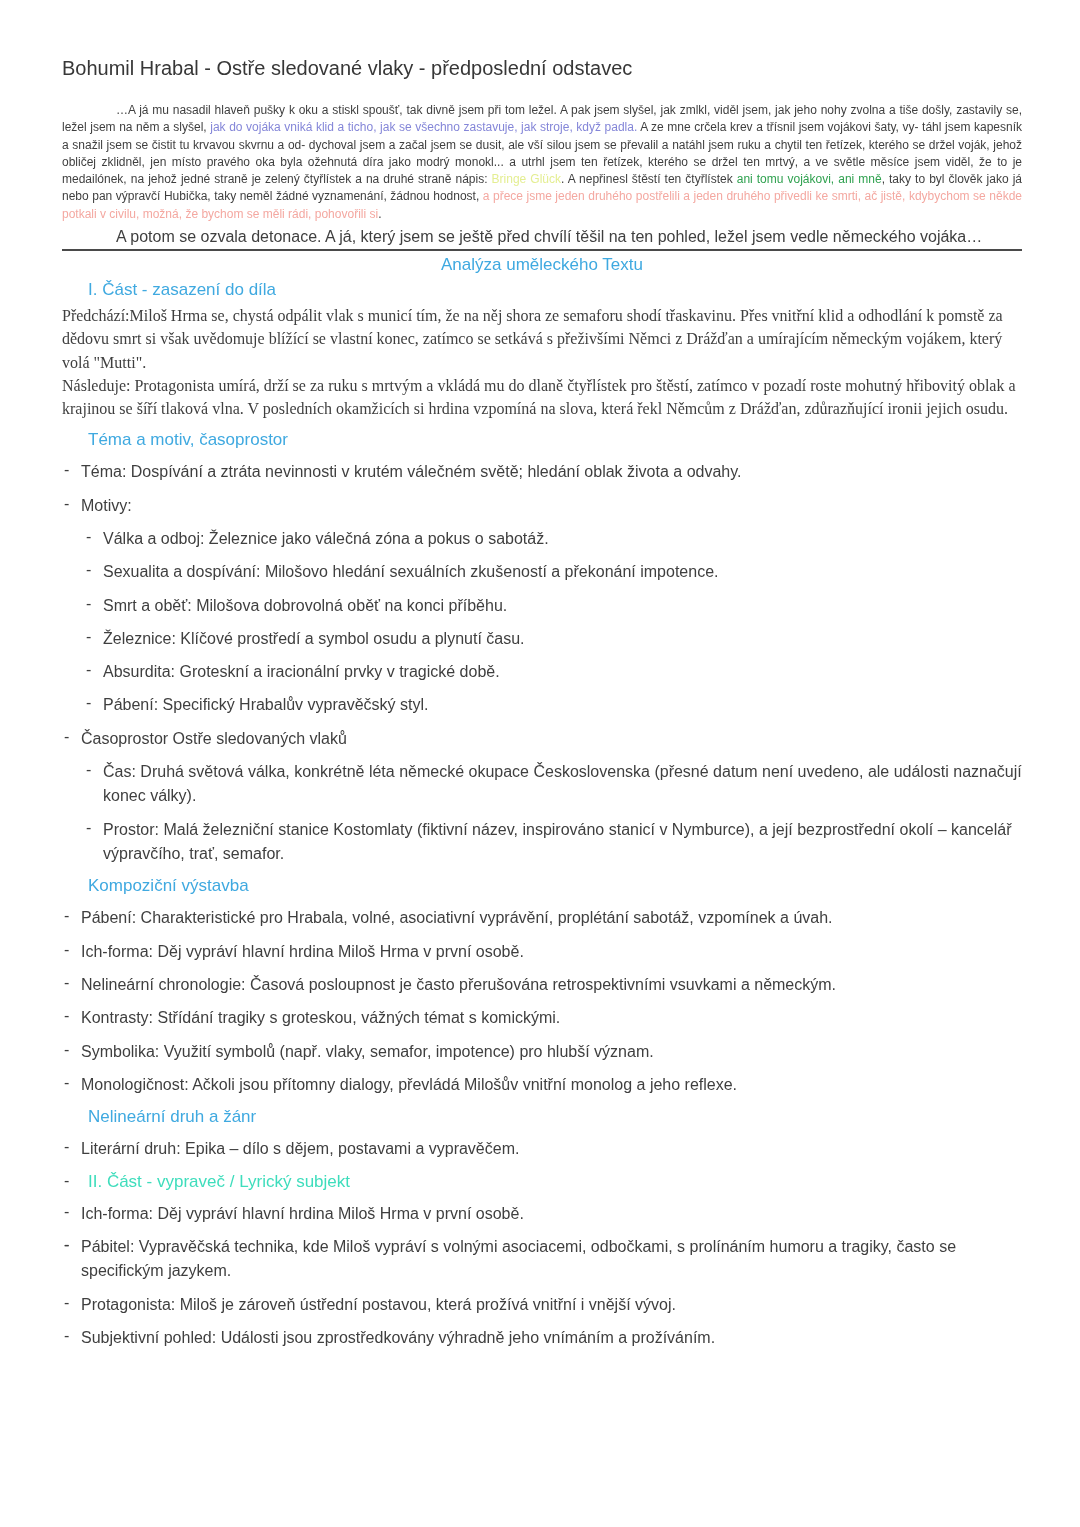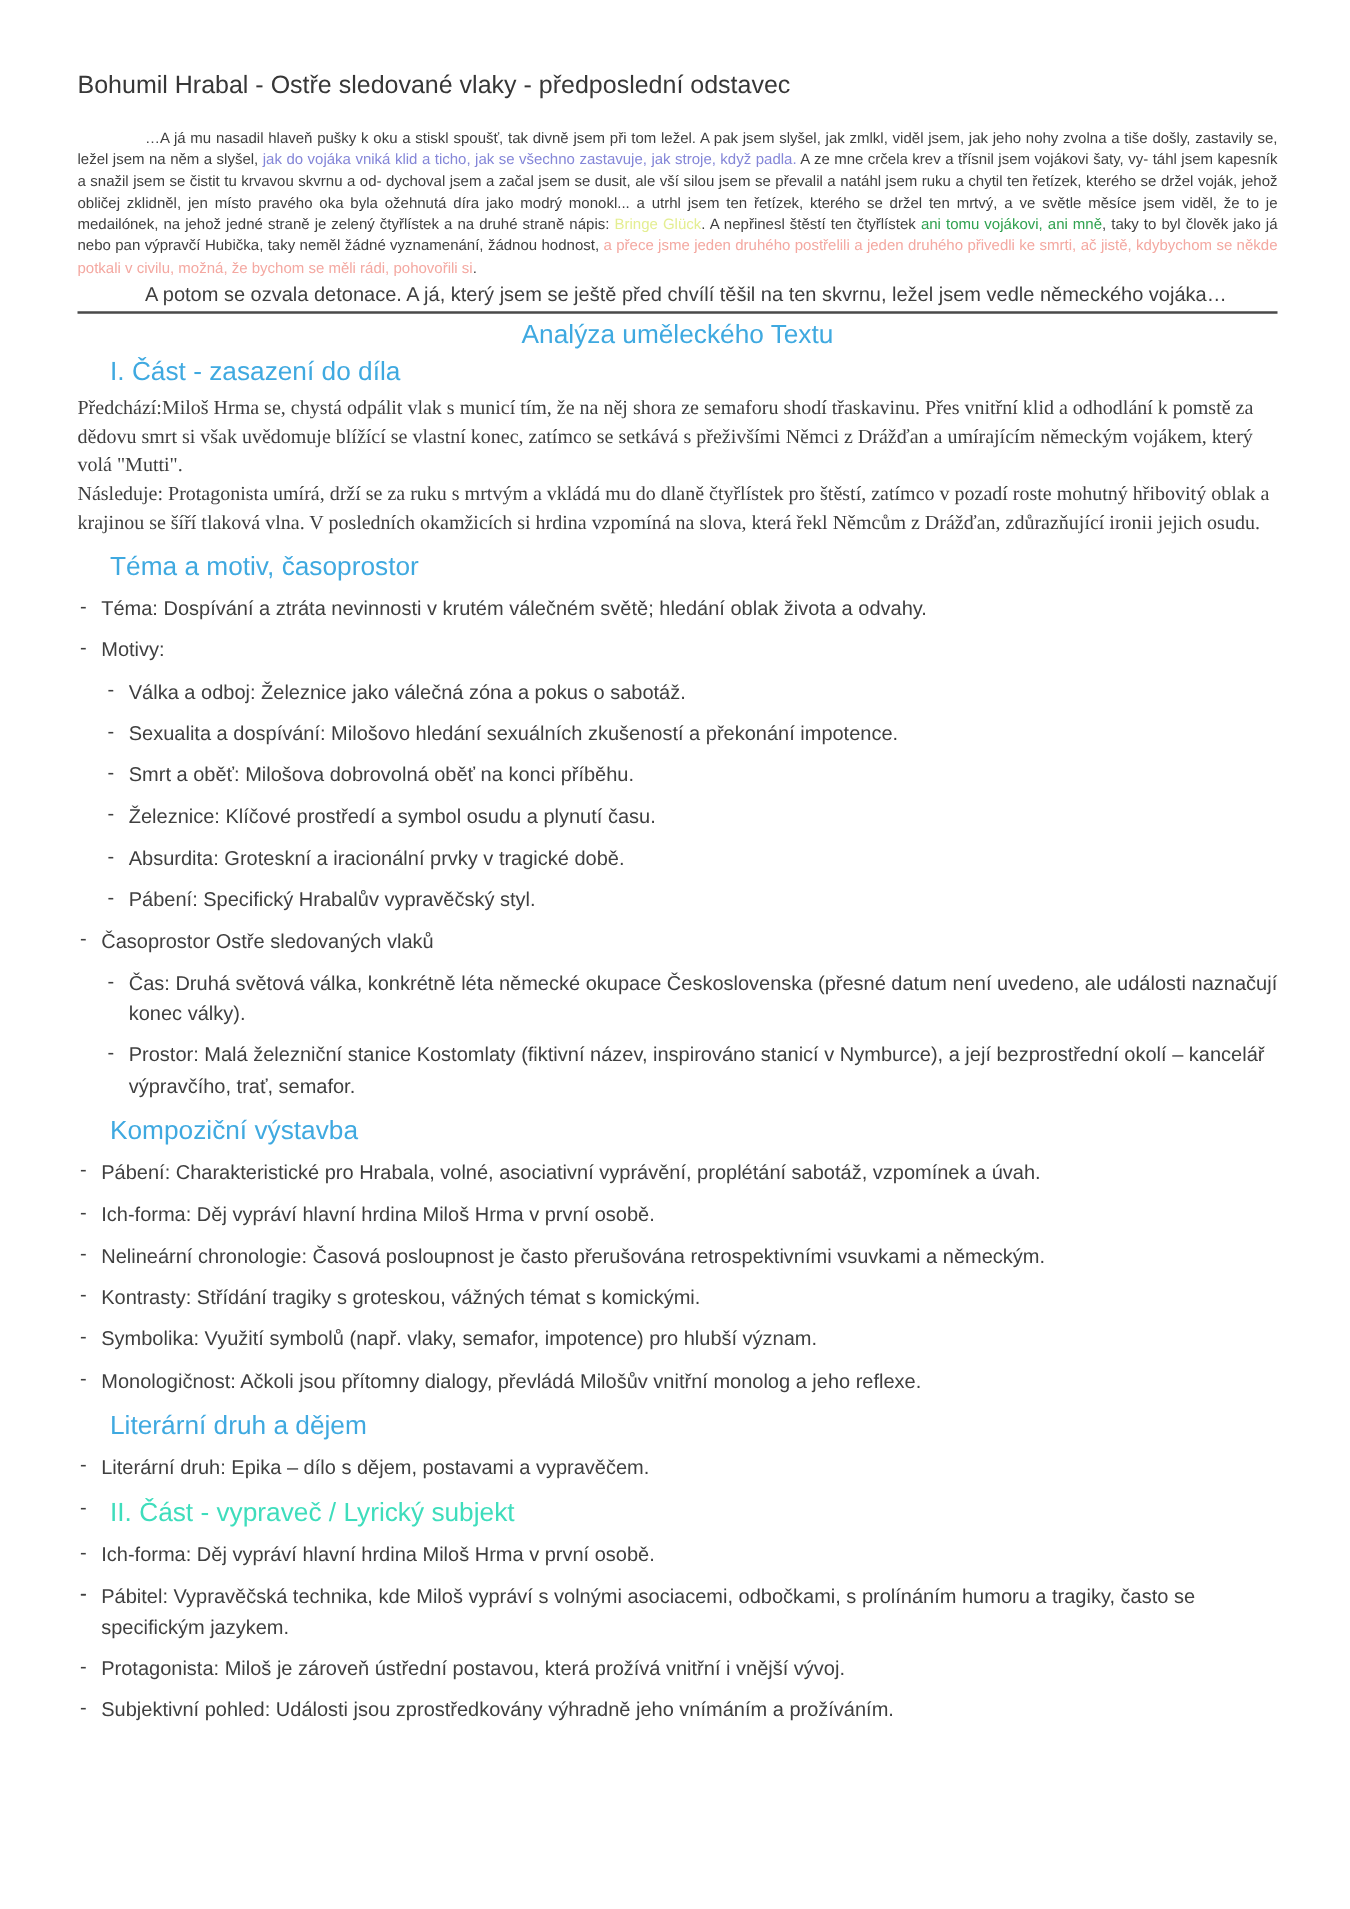"A potom se ozvala detonace." p.quote { text: skvrnu -> pohled }
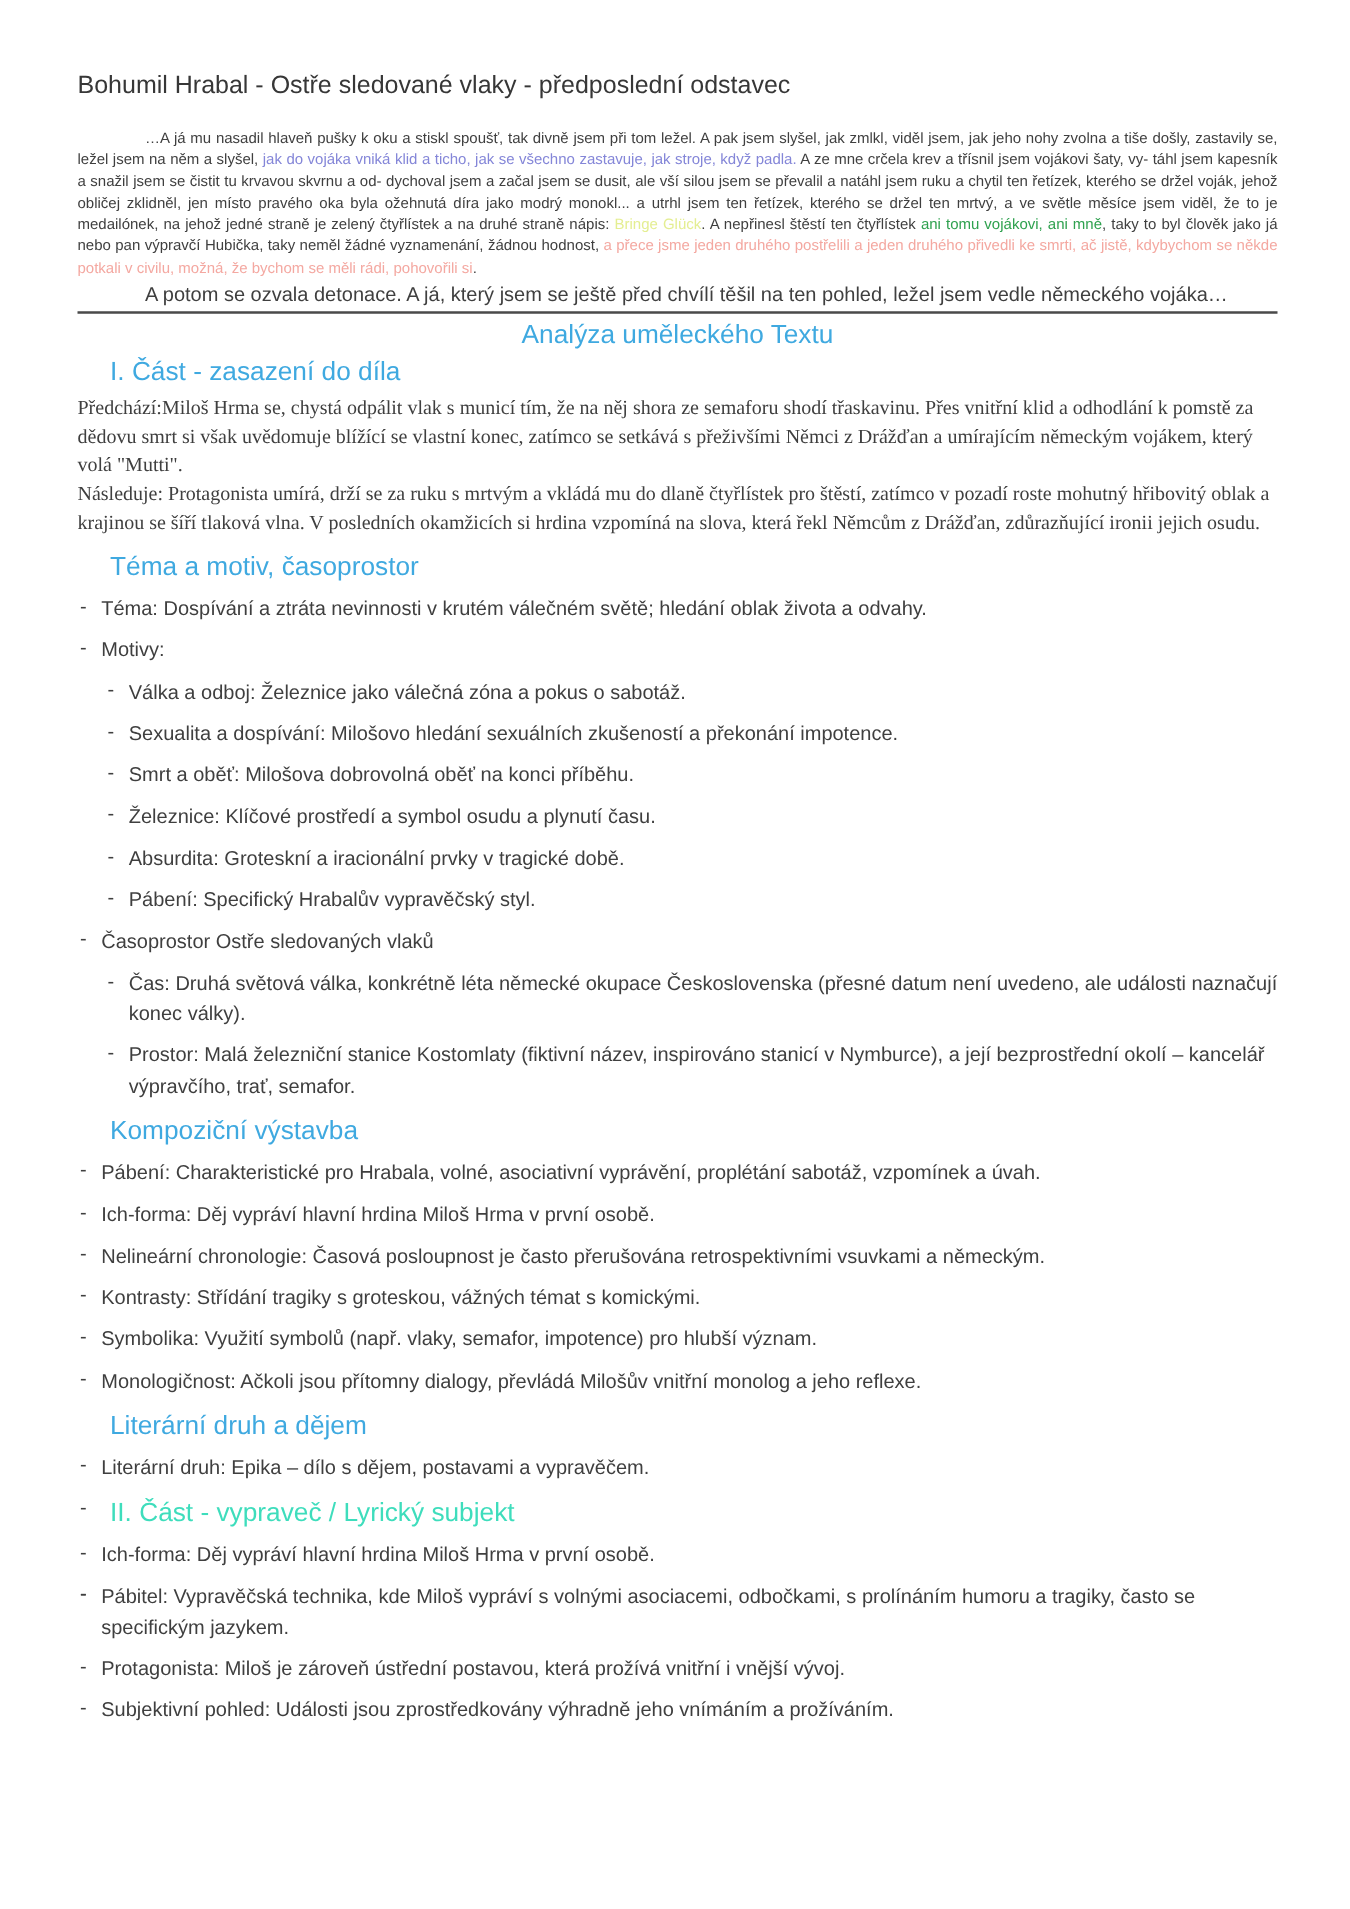"Analýza uměleckého Textu" .heading { font-size: 21px -> 17px }
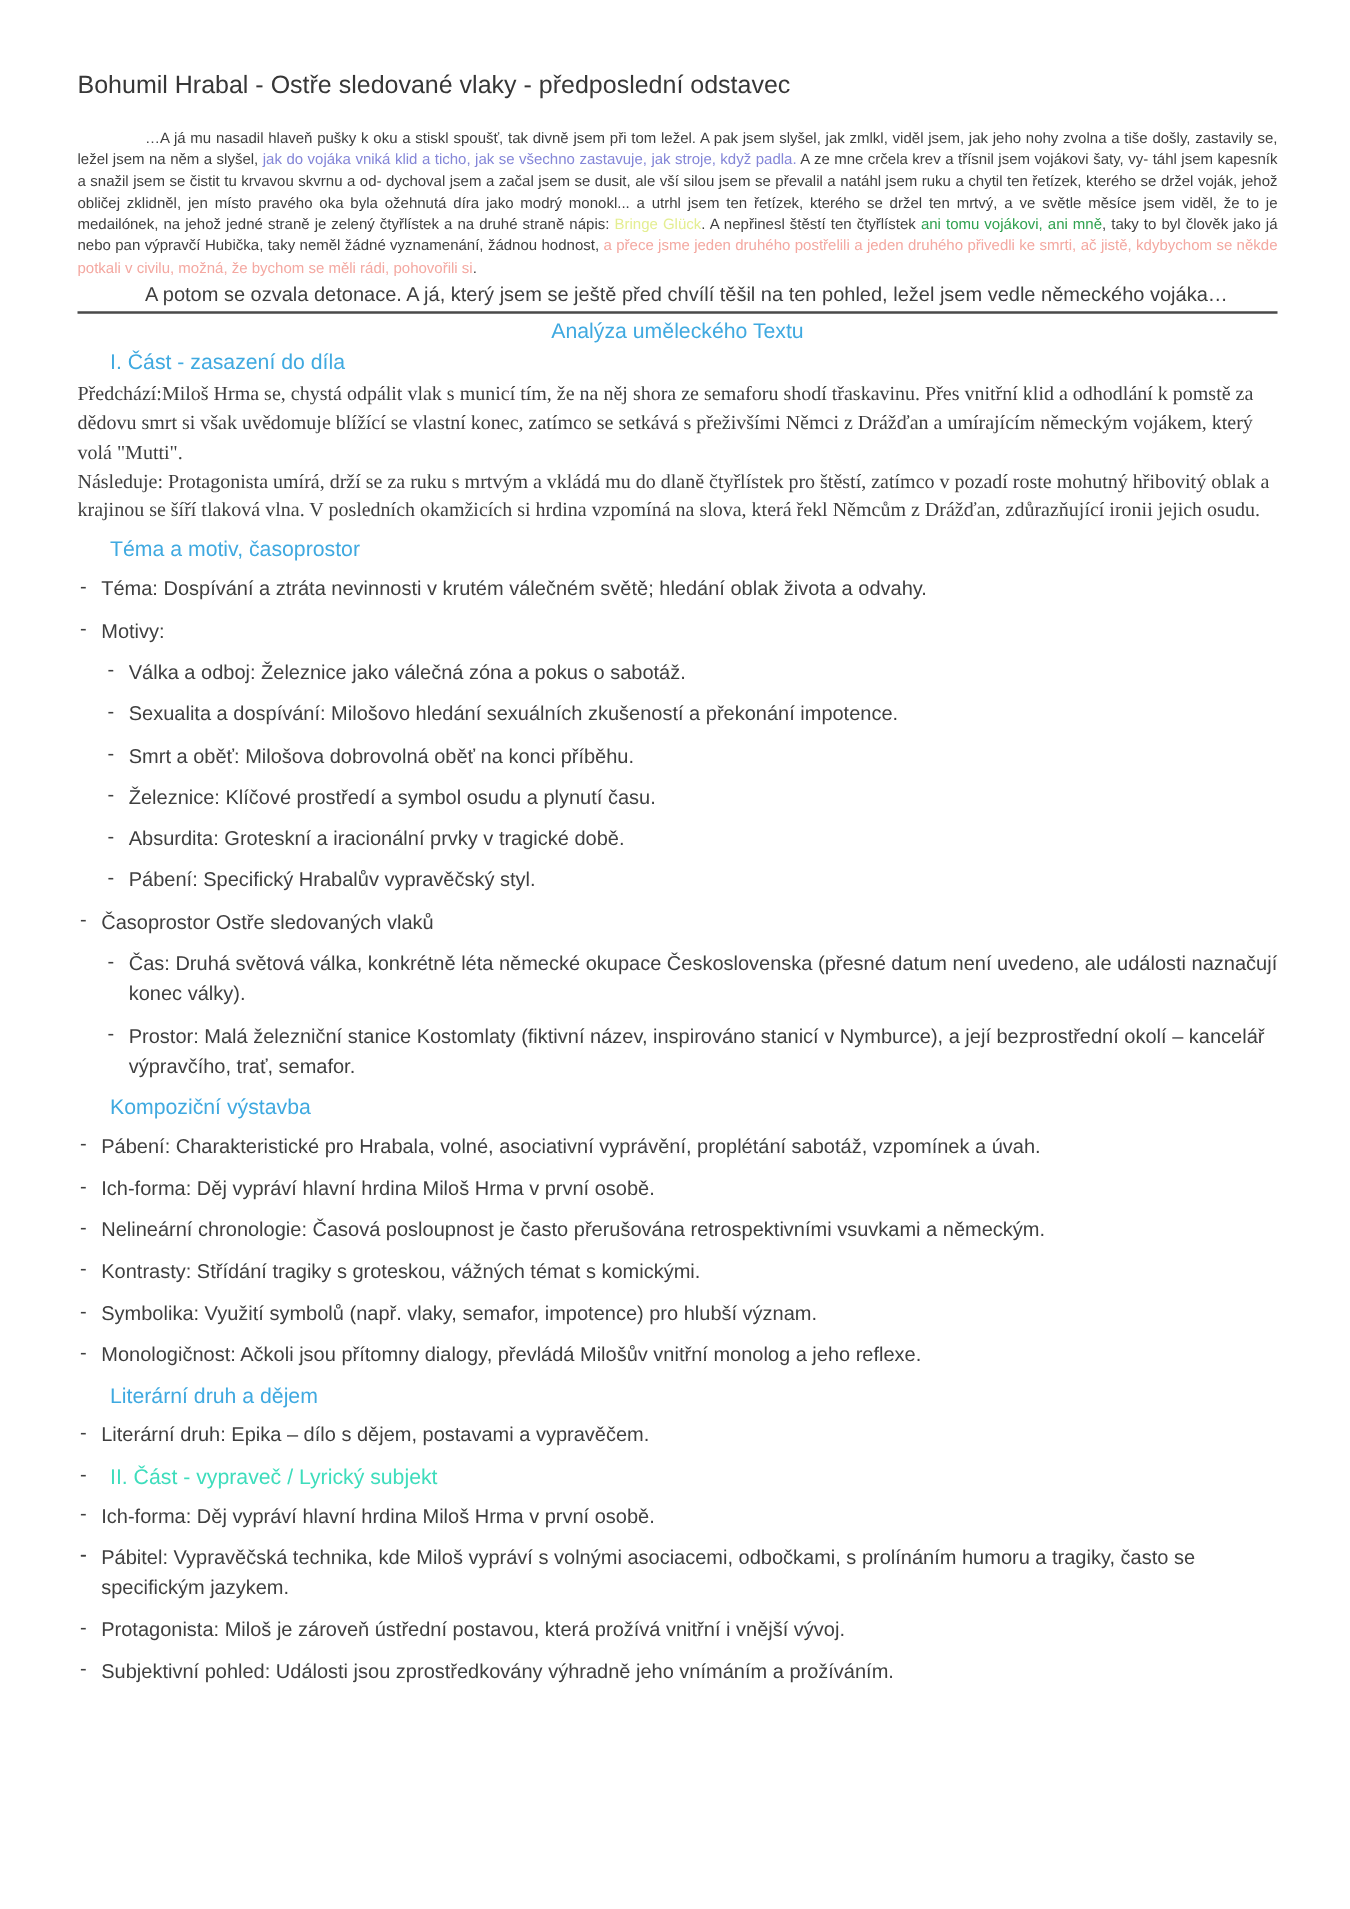"Literární druh a dějem" h2.heading { text: Literární druh a dějem -> Nelineární druh a žánr }
